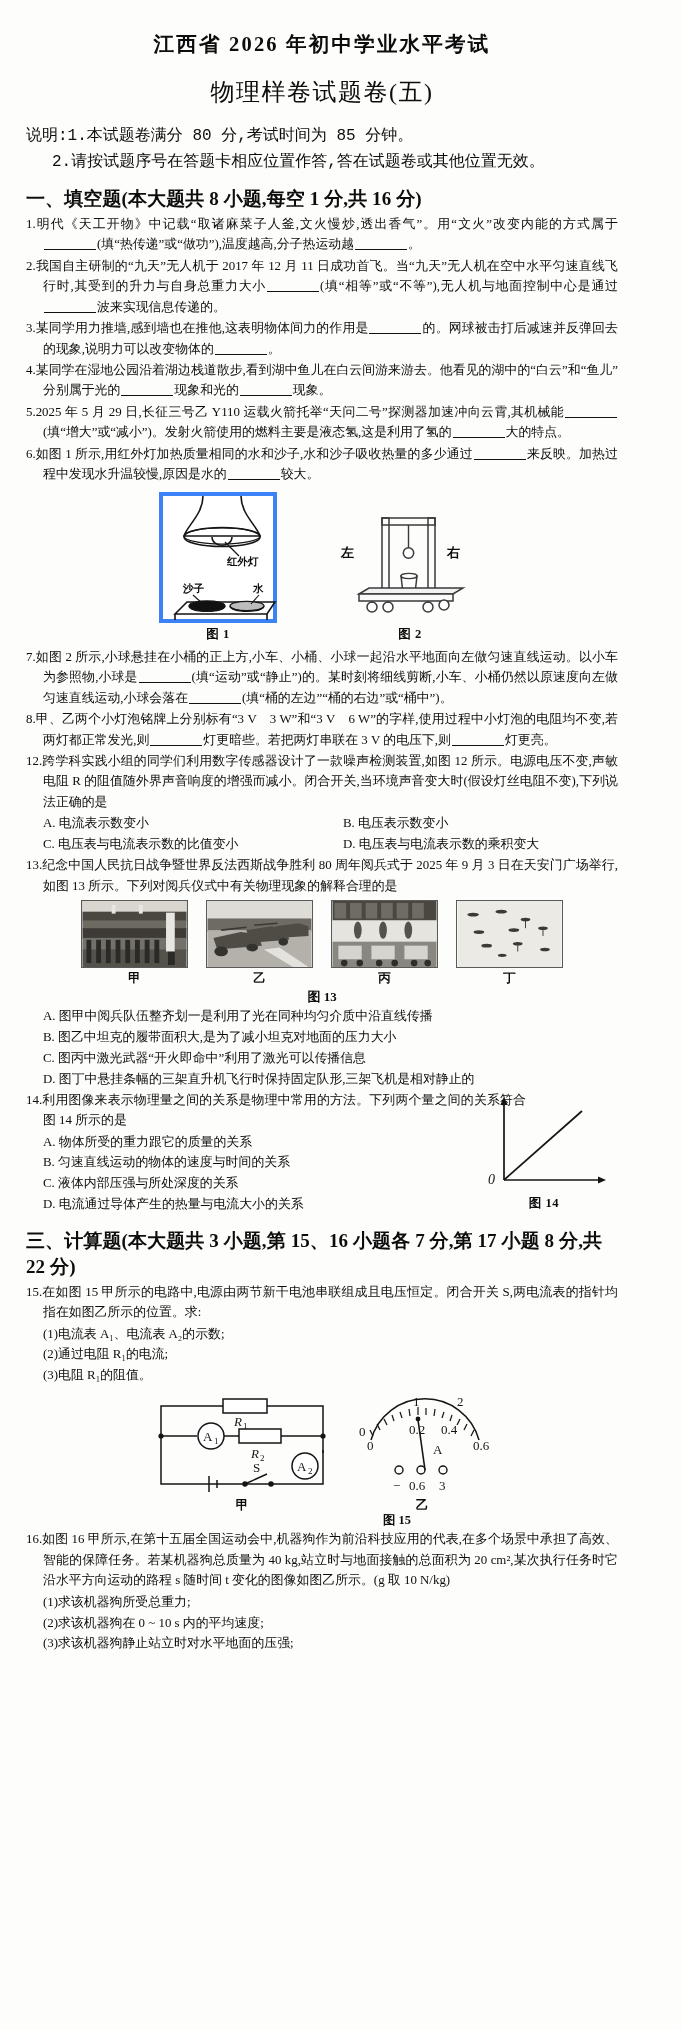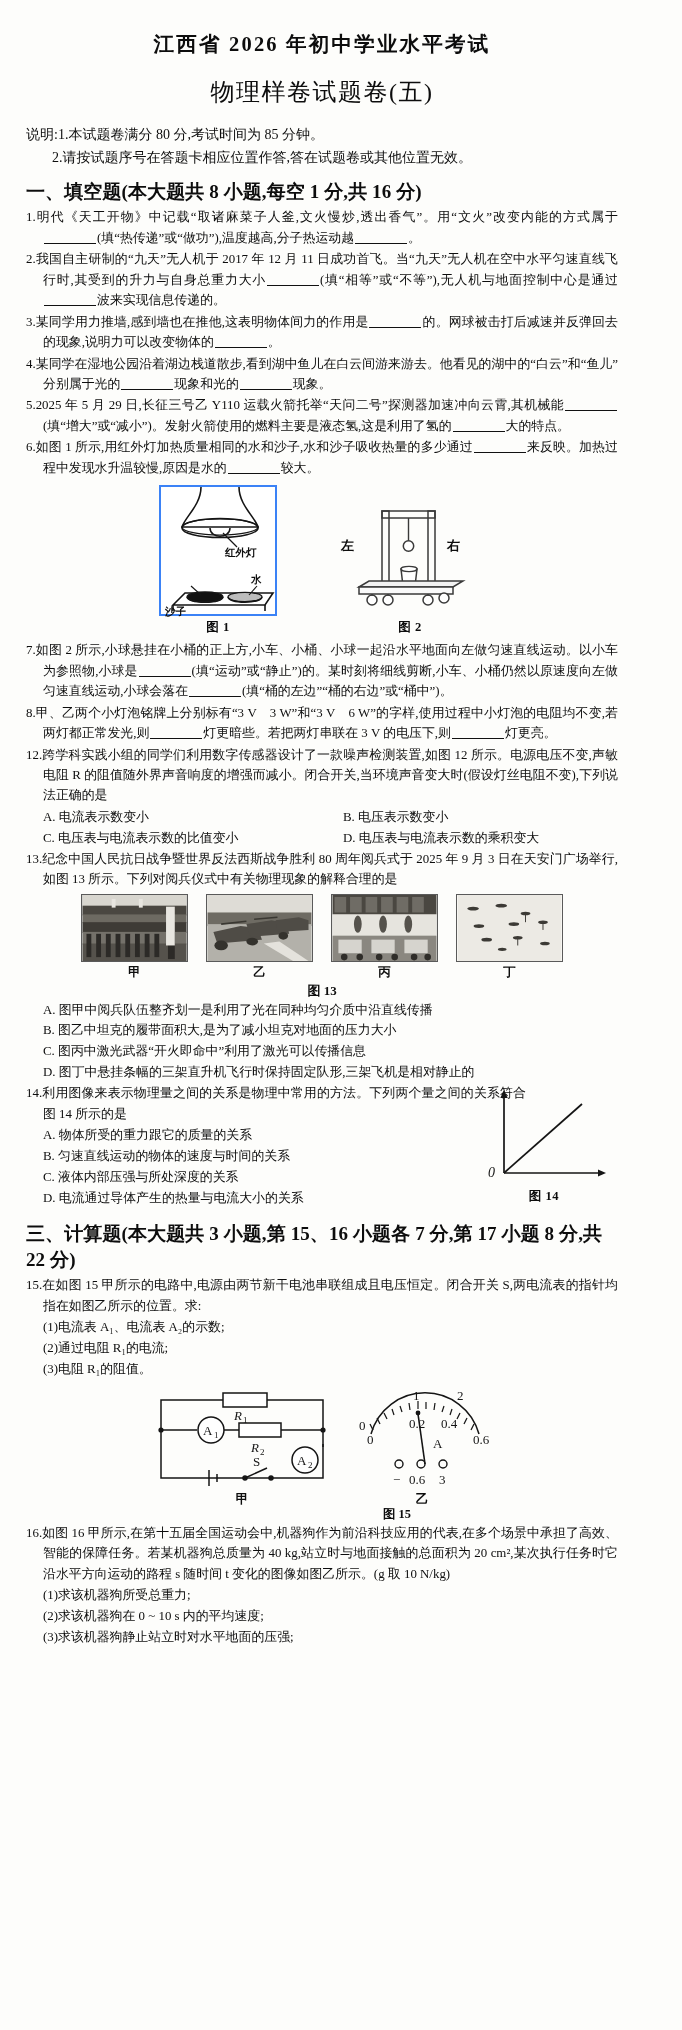"说明:1.本试题卷满分 80 分,考试时间为 85 分钟。" .notes { font-family: none -> Liberation Mono, monospace; font-size: 14px -> 16px }
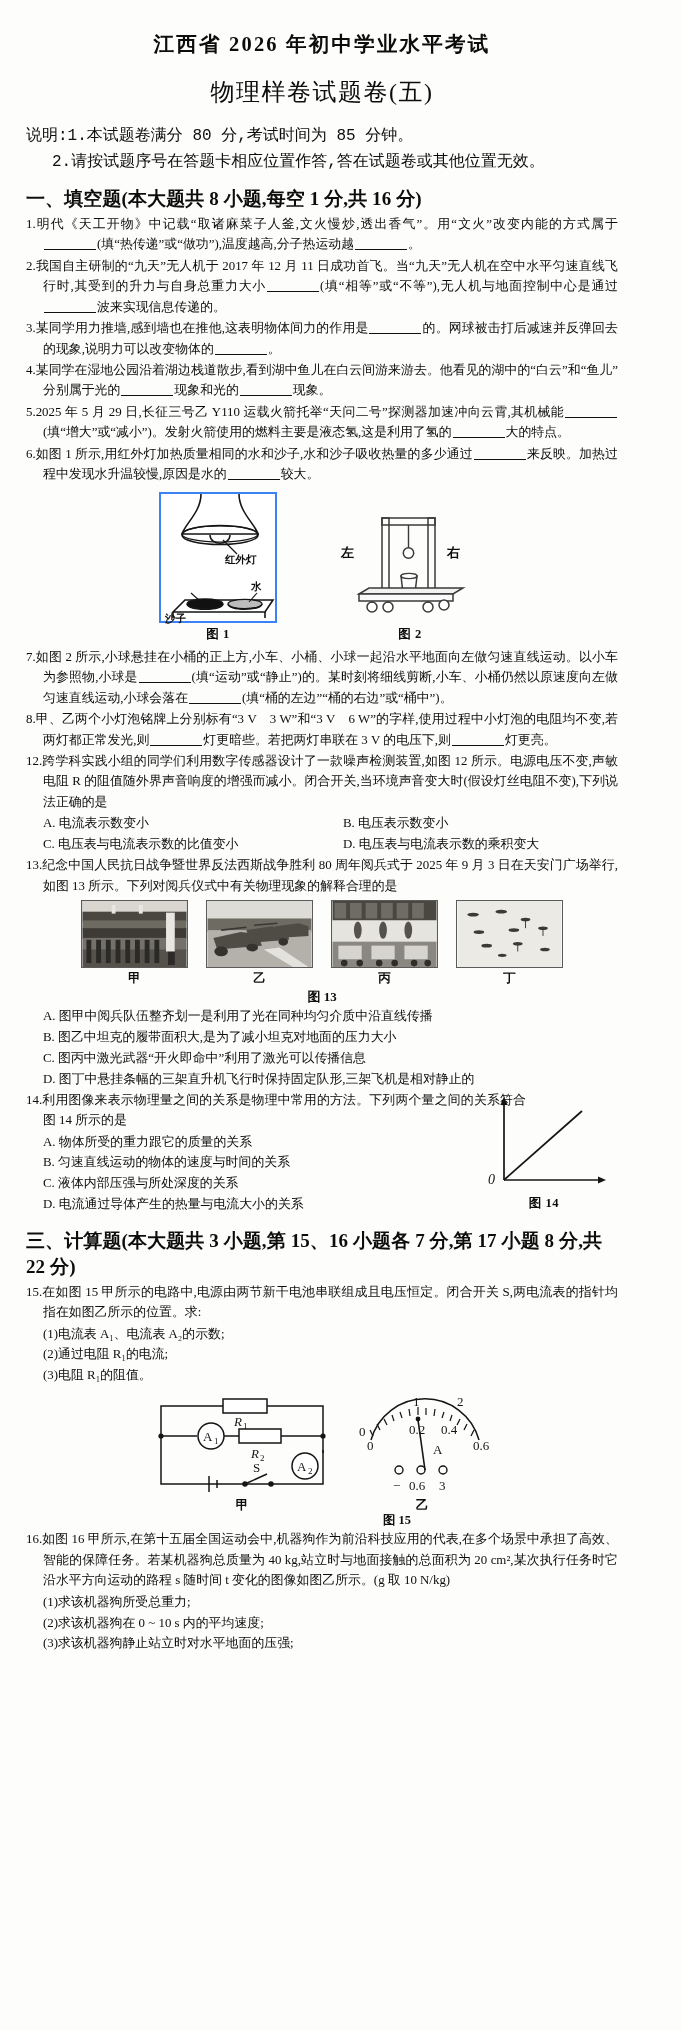"红外灯" .fig1 { border: 2px solid #3b82f6 -> 4px solid #3b82f6 }
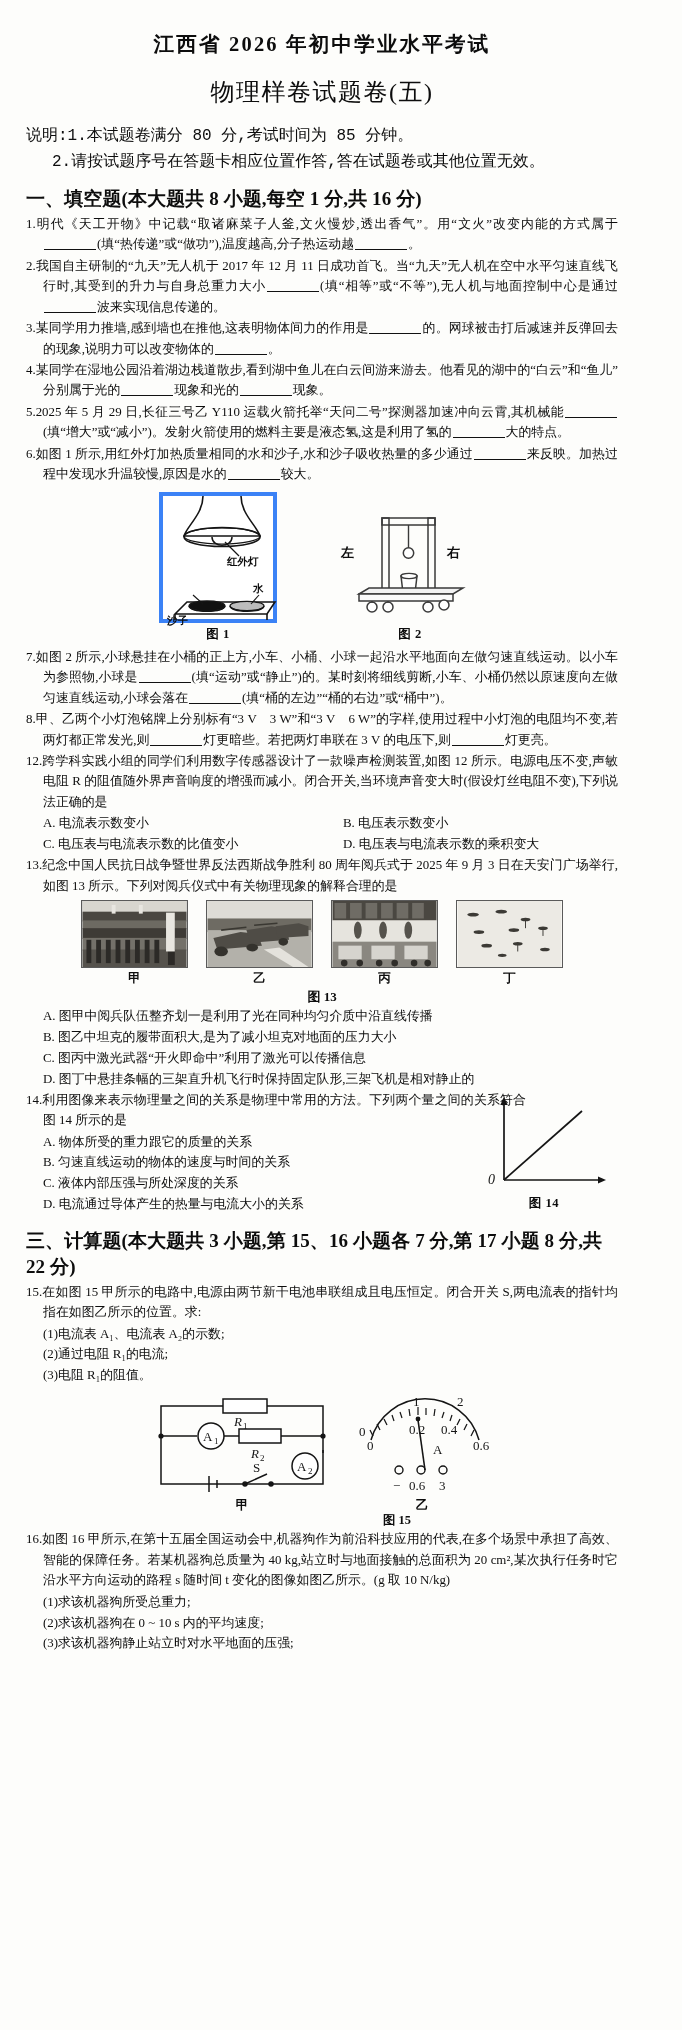"沙子" span.f1label { left: 4px -> 20px; margin-top: 32px -> none }
